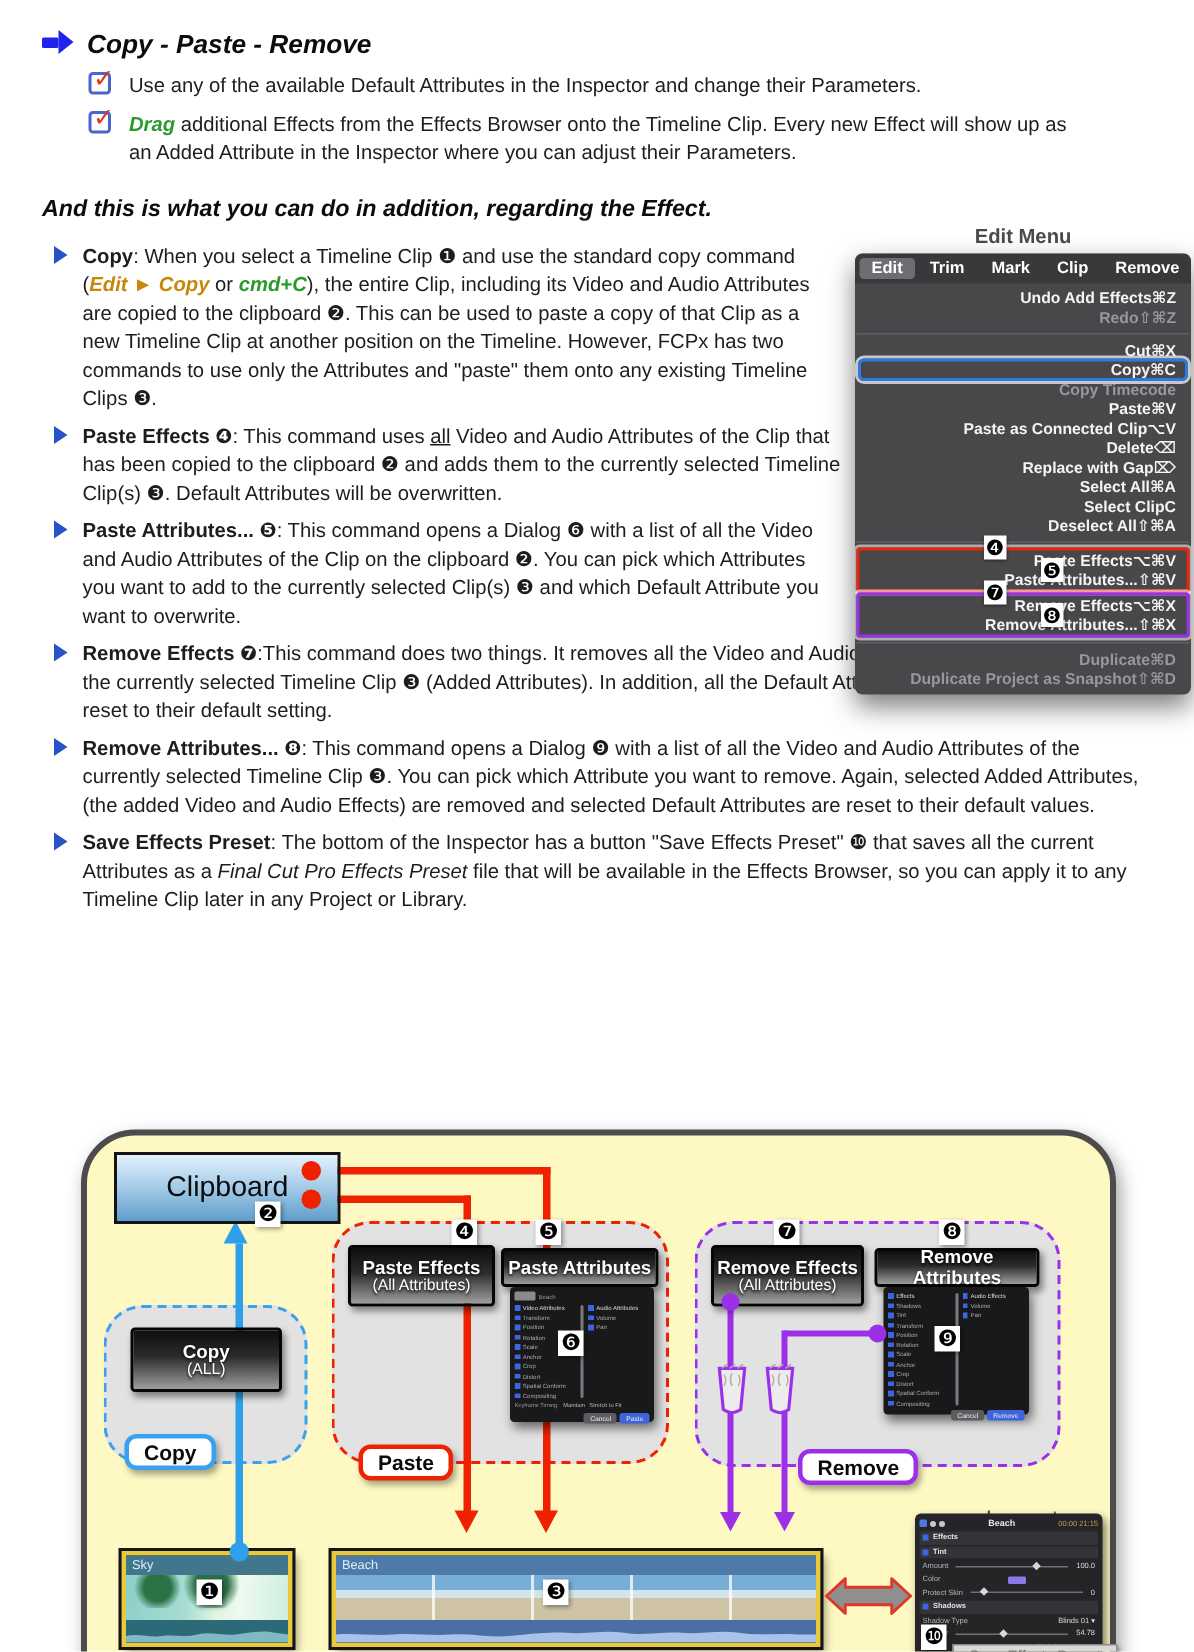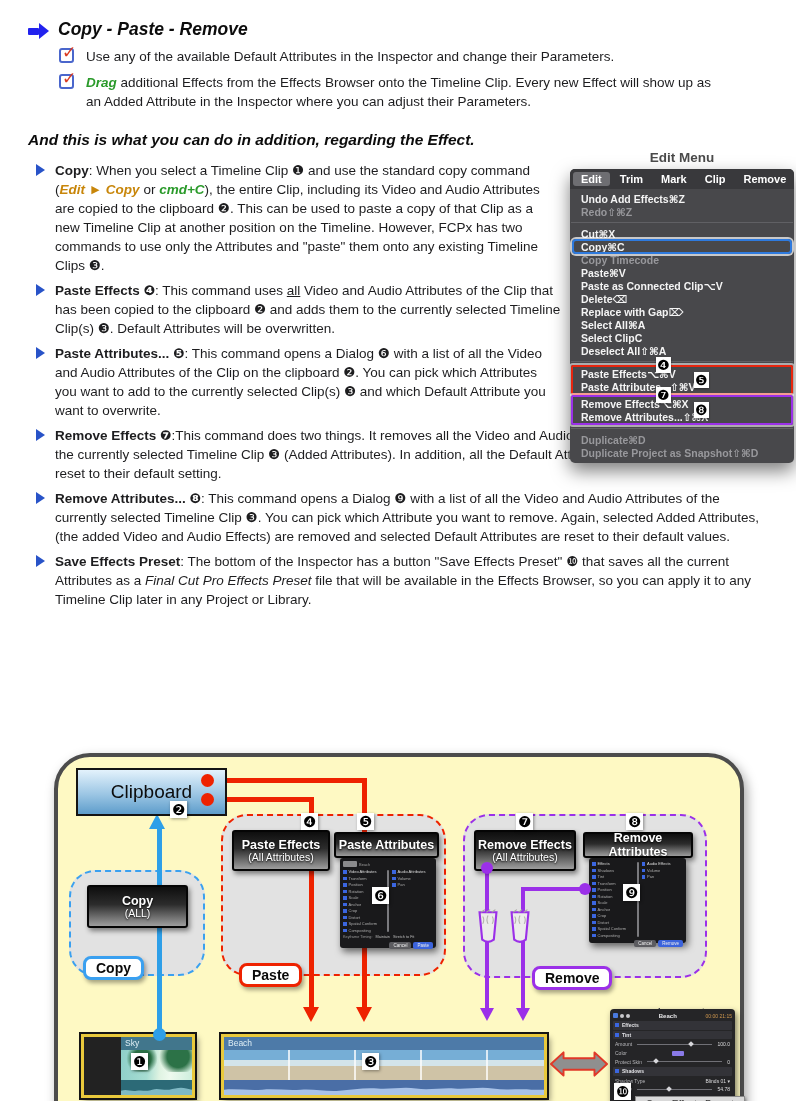"Copy - Paste - Remove" #title-row { align-items: flex-end -> flex-start }
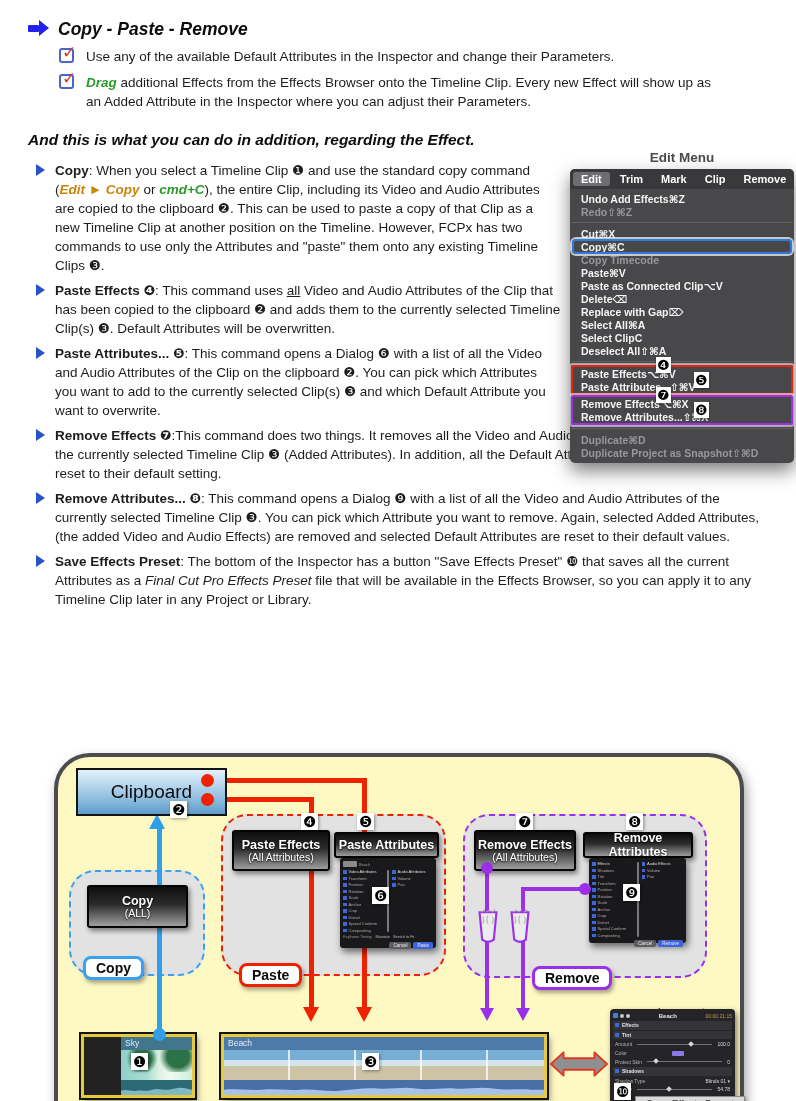"Undo Add Effects" .mrow { justify-content: flex-start -> flex-end }
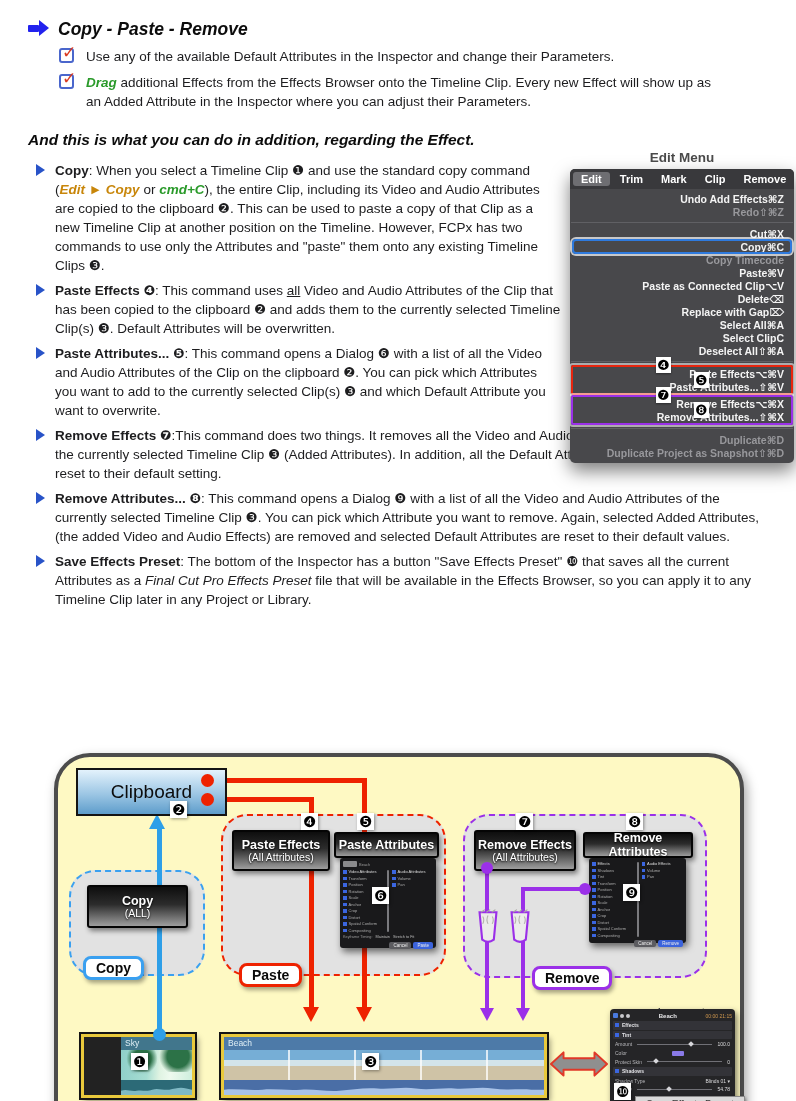"Sky" #sky-clip { padding-left: 37px -> none }
